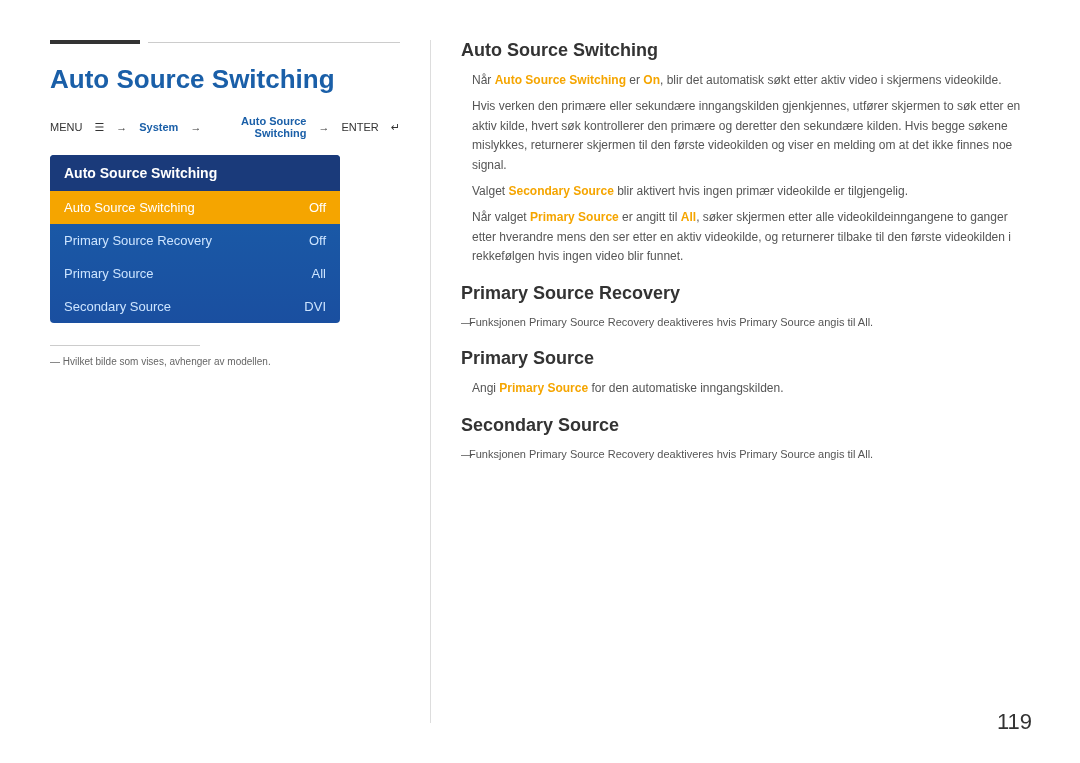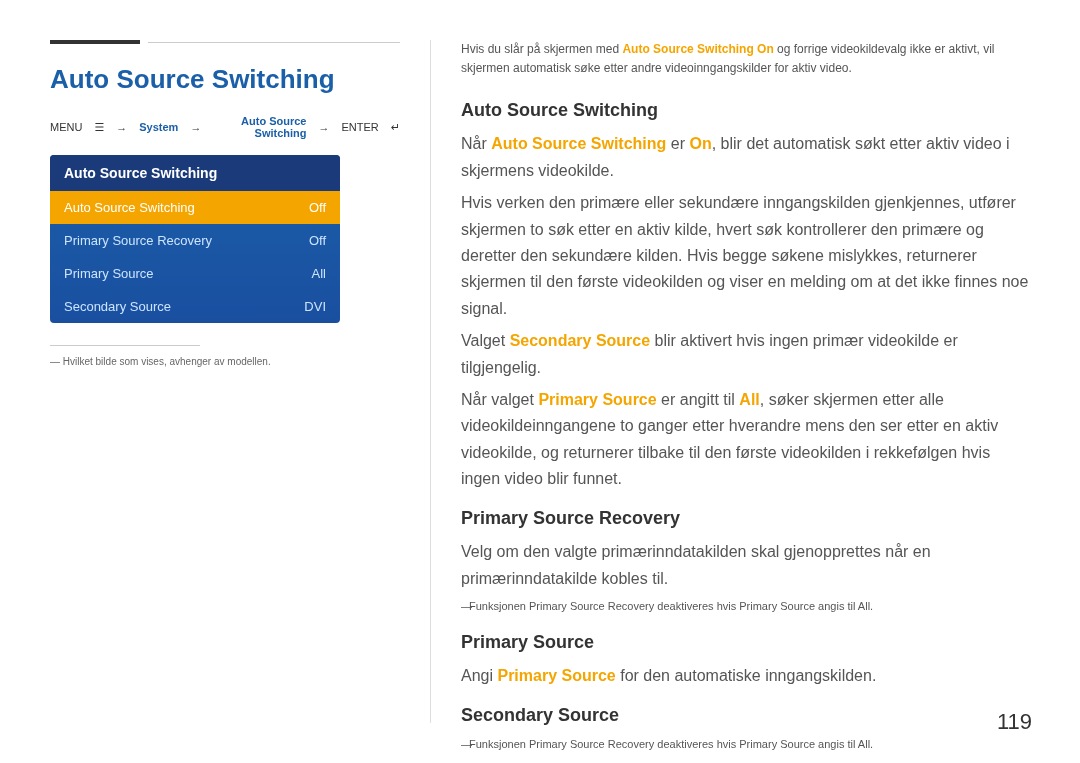"Hvis du slår på skjermen" p.intro-text { html: <p> Hvis du slår på skjermen med <strong>Auto Source Switching On</strong> og forrige videokildevalg ikke er aktivt, vil skjermen automatisk søke etter andre videoinngangskilder for aktiv video. </p> -> none }
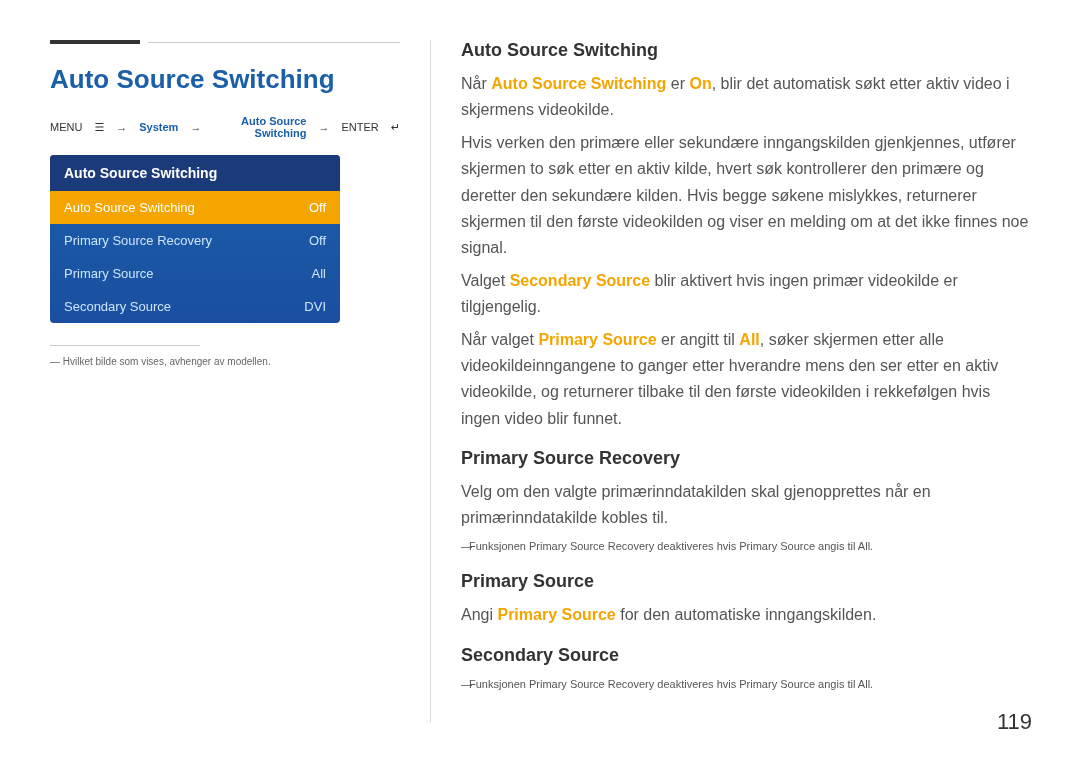"Når Auto Source Switching er" .section-body { font-size: 16px -> 12px; margin-left: none -> 11px }
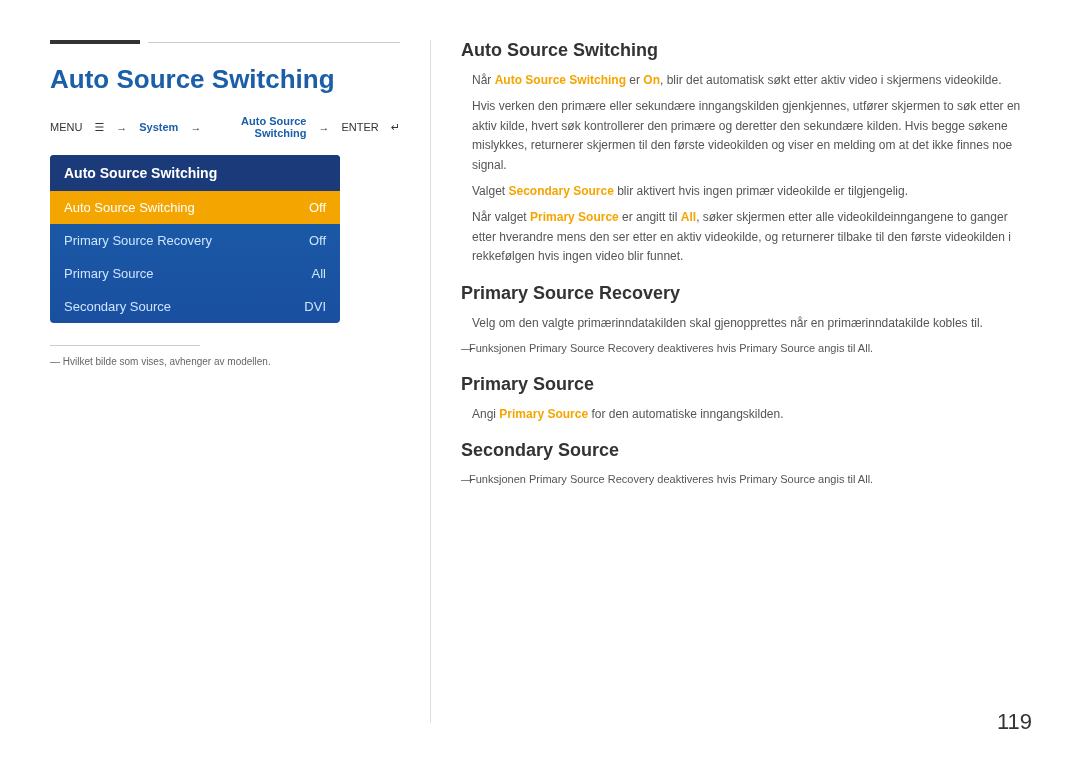"Velg om den valgte primærinndatakilden" p.section-body { html: <p> Velg om den valgte primærinndatakilden skal gjenopprettes når en primærinndatakilde kobles til. </p> -> none }
